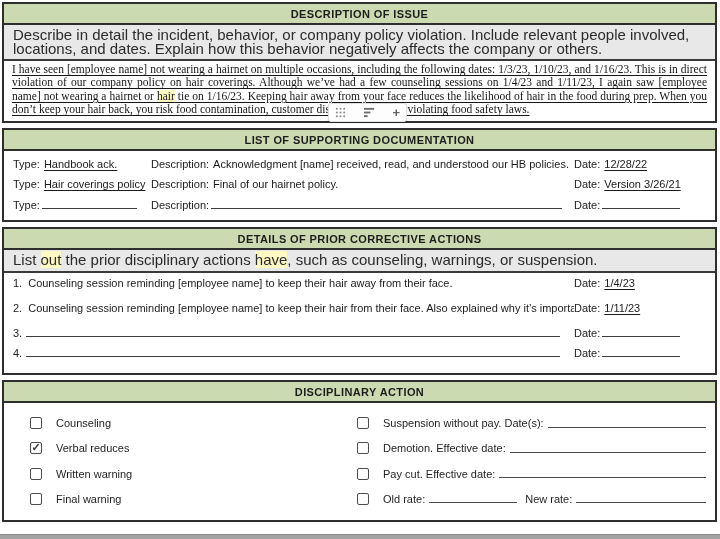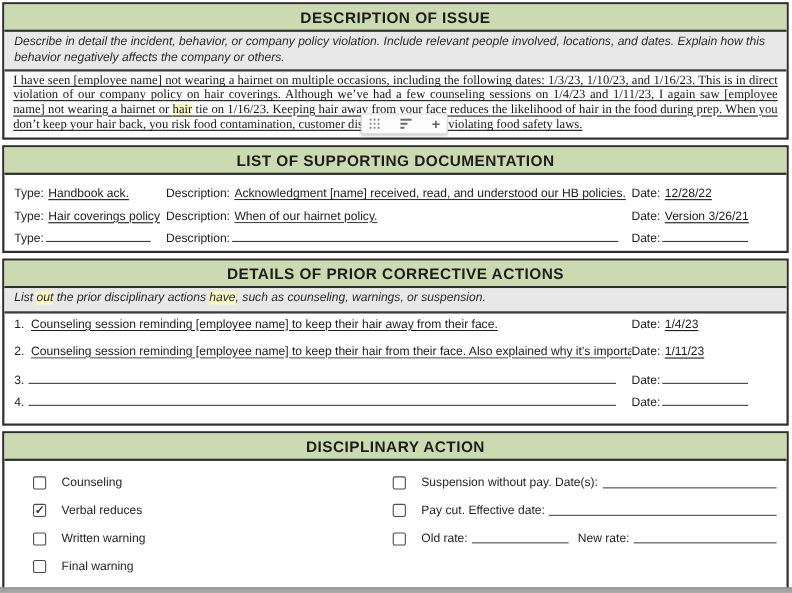"DESCRIPTION OF ISSUE" .section-header { font-size: 14px -> 11px }
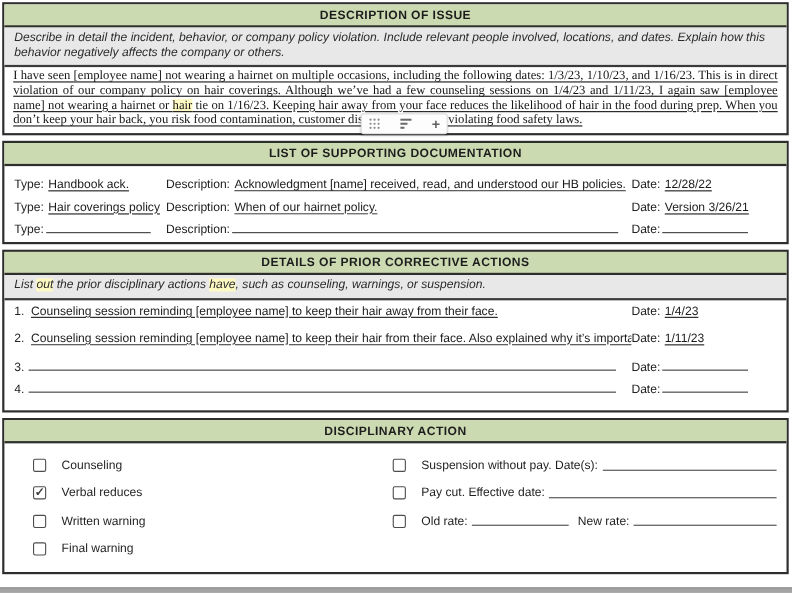"Describe in detail the incident," .instruction { font-size: 11px -> 15px; font-style: italic -> none }
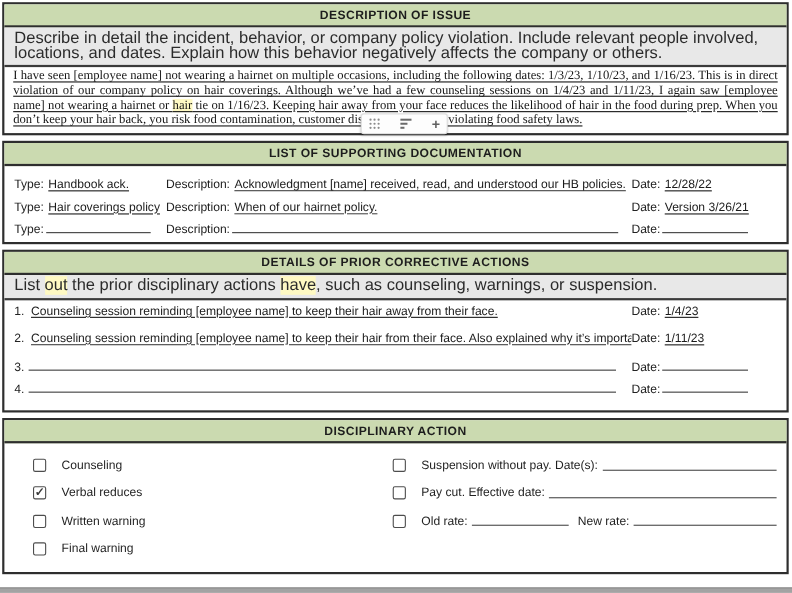"Type:" .doc-row { align-items: flex-end -> center }
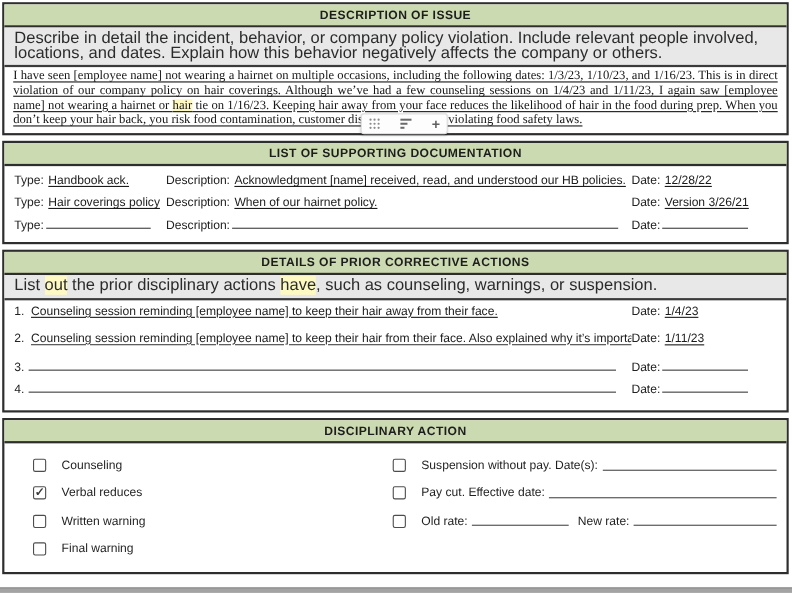"When of our hairnet policy." span.filled { text: When -> Final }
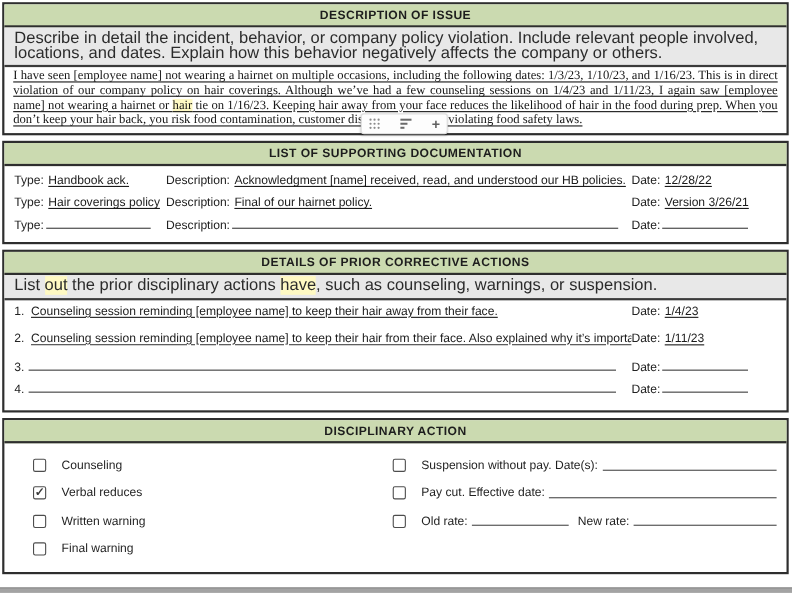"Demotion. Effective date:" div.opt-row { html: none -> <div> <span></span> <span>Demotion. Effective date:</span> <span></span> </div> }
